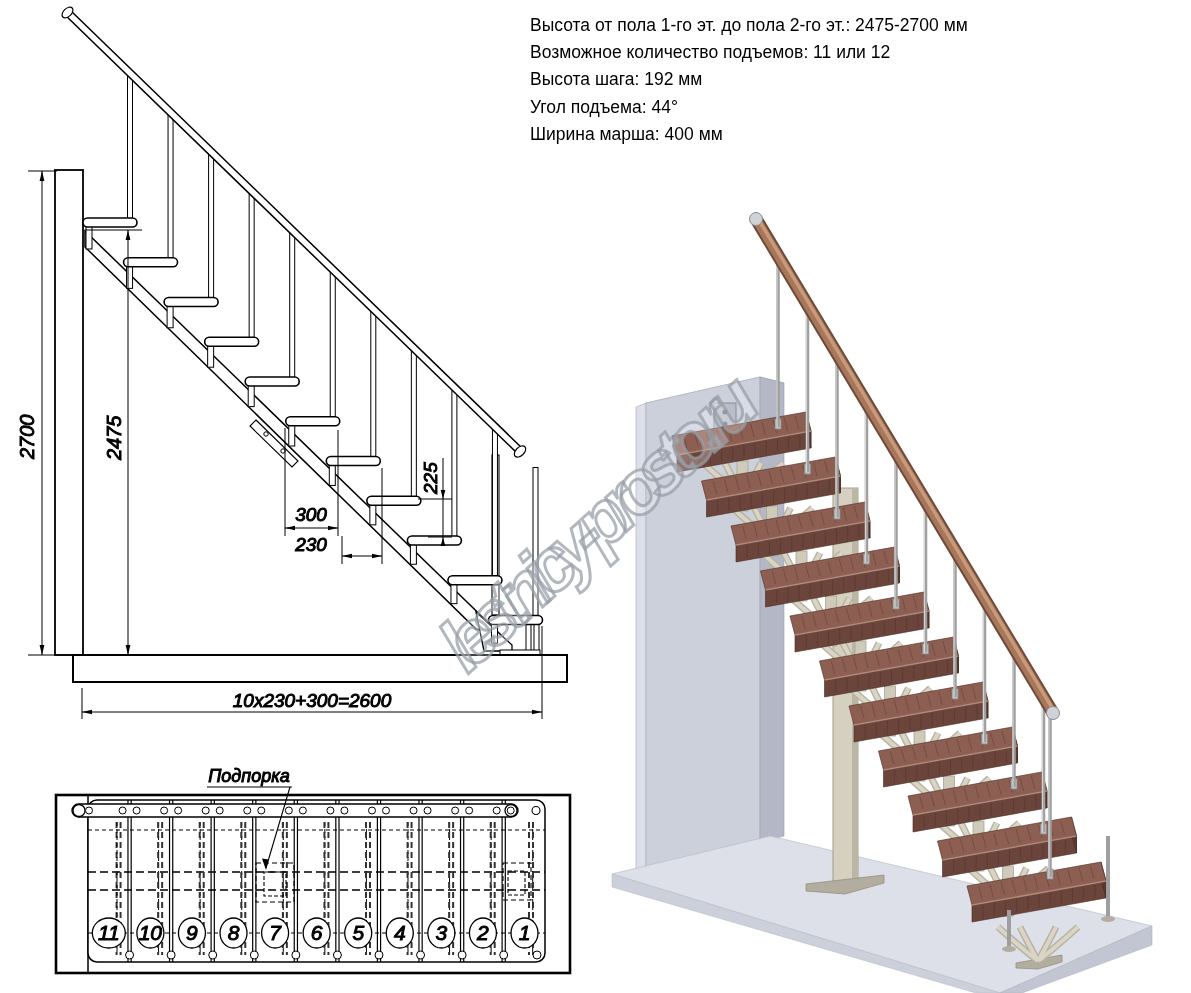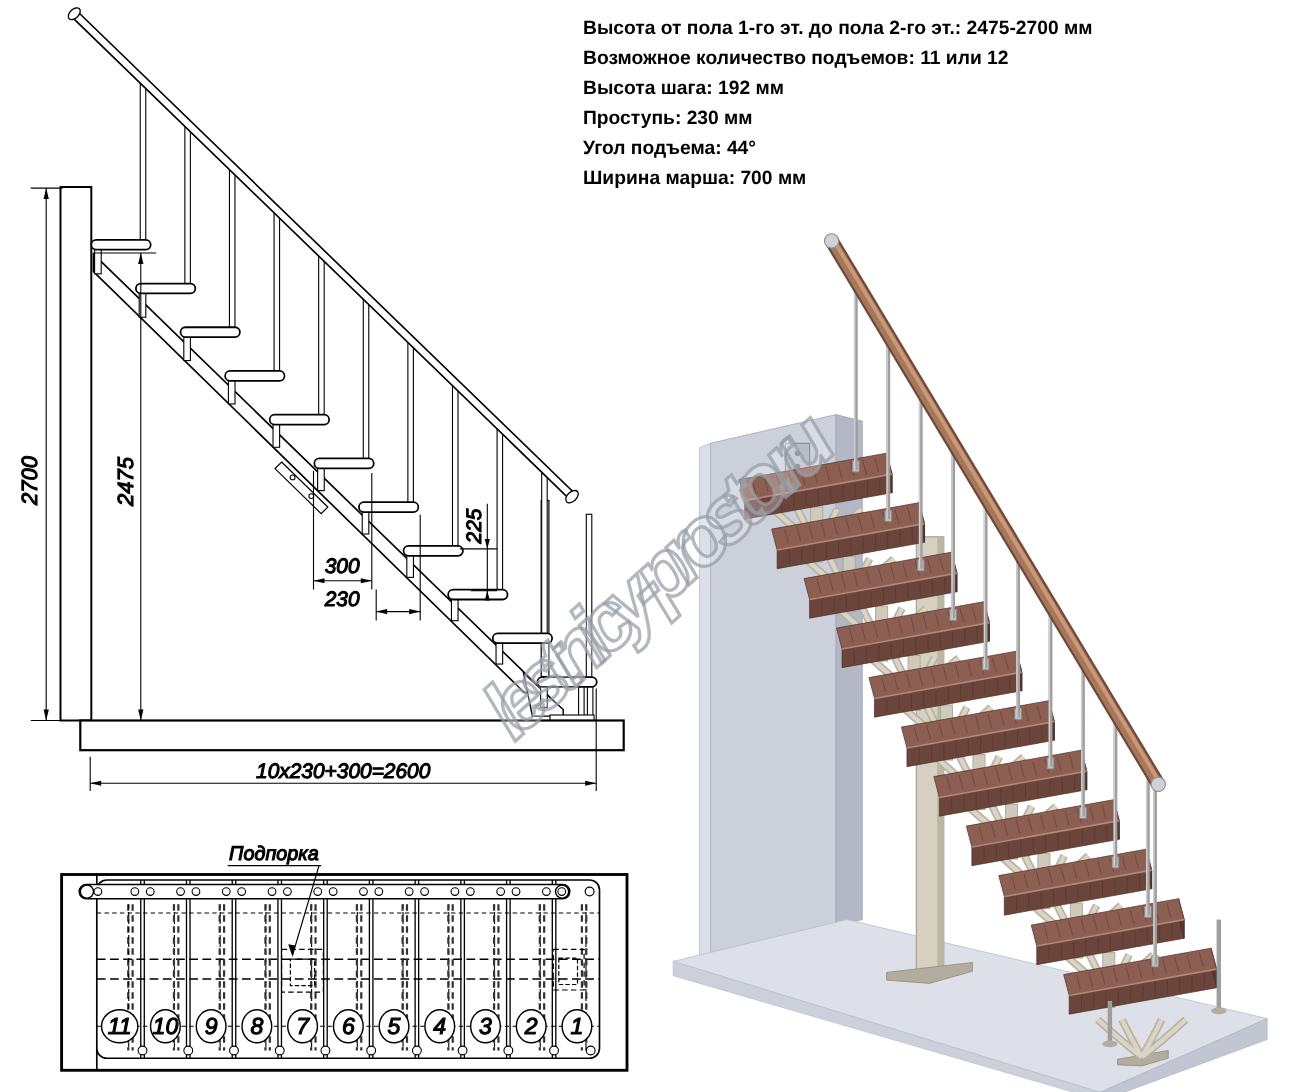"Высота от пола 1-го эт." .spec-line { font-weight: bold -> none }
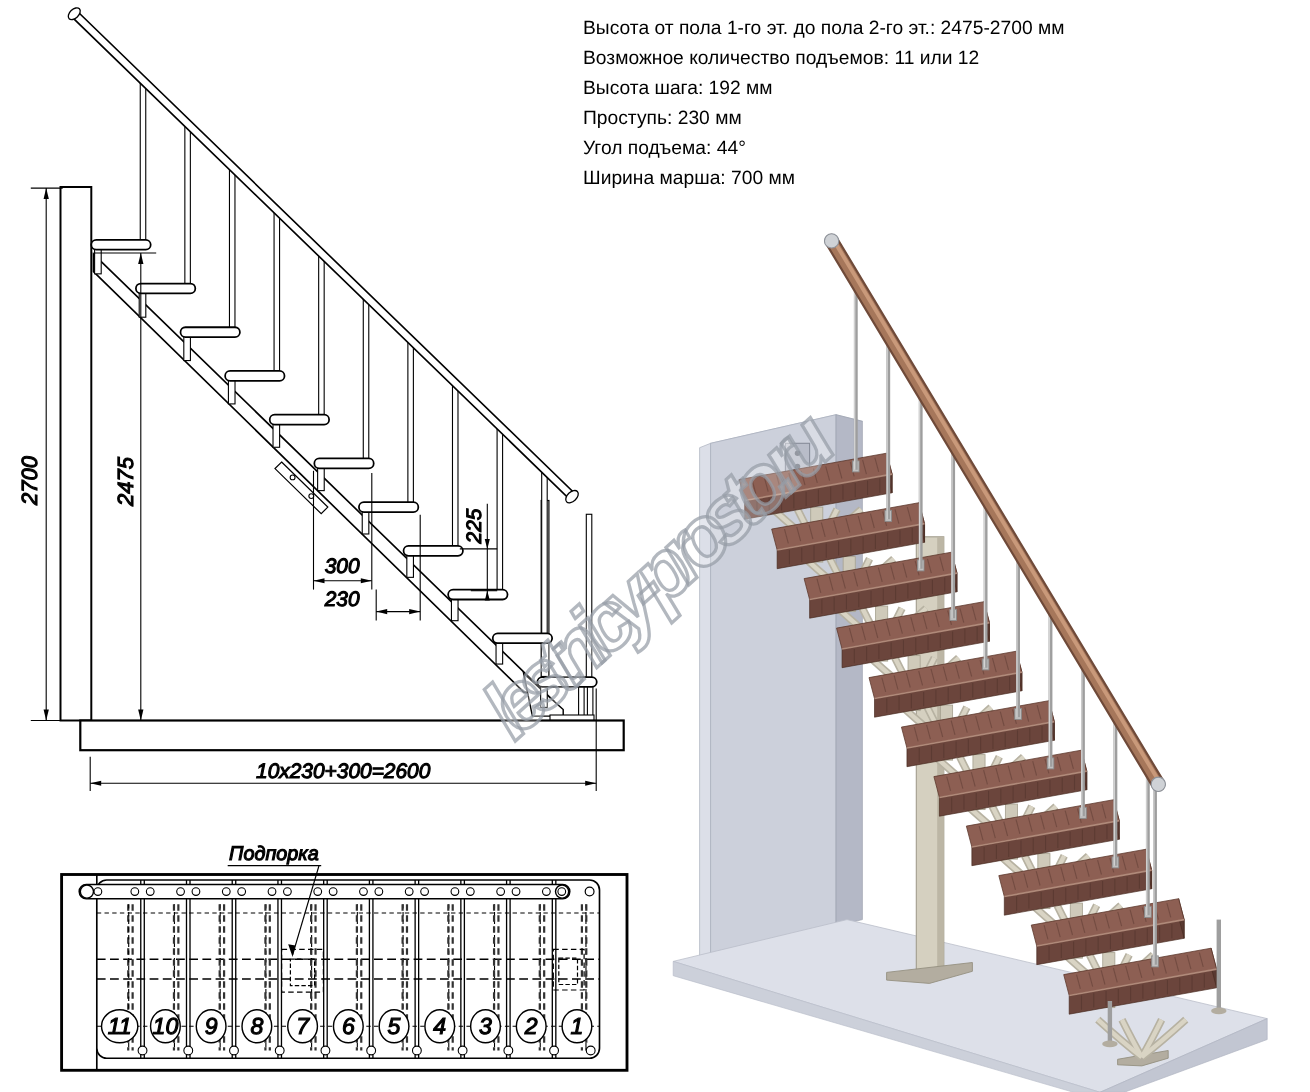"Проступь: 230 мм" div.spec-line { html: <div>Проступь: 230 мм</div> -> none }
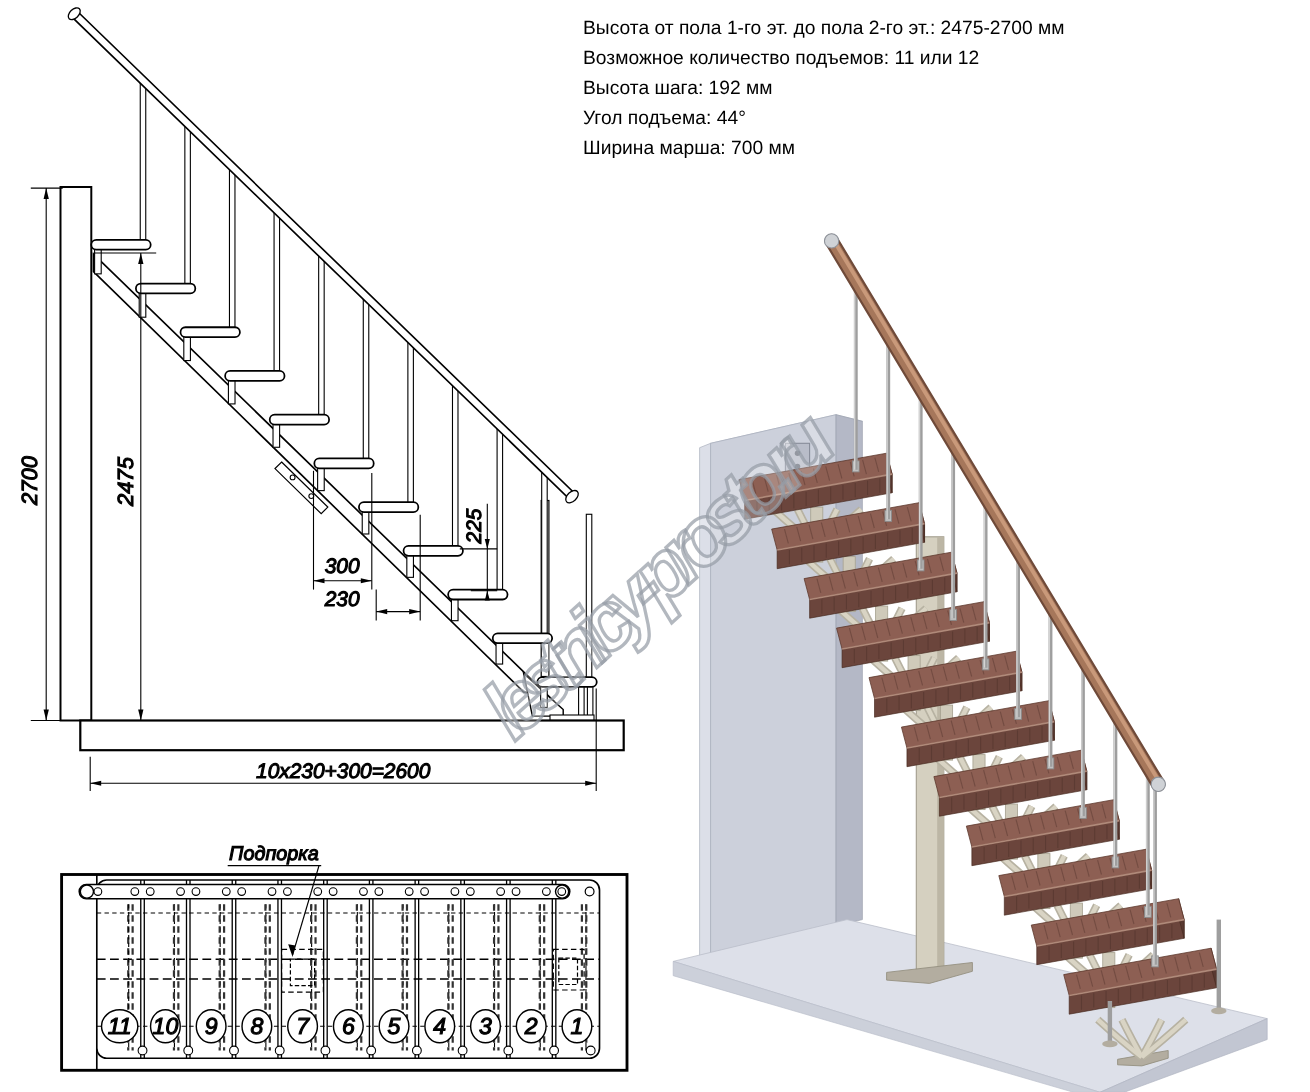"Ширина марша: 700 мм" div.spec-line { text: 700 -> 400 }
